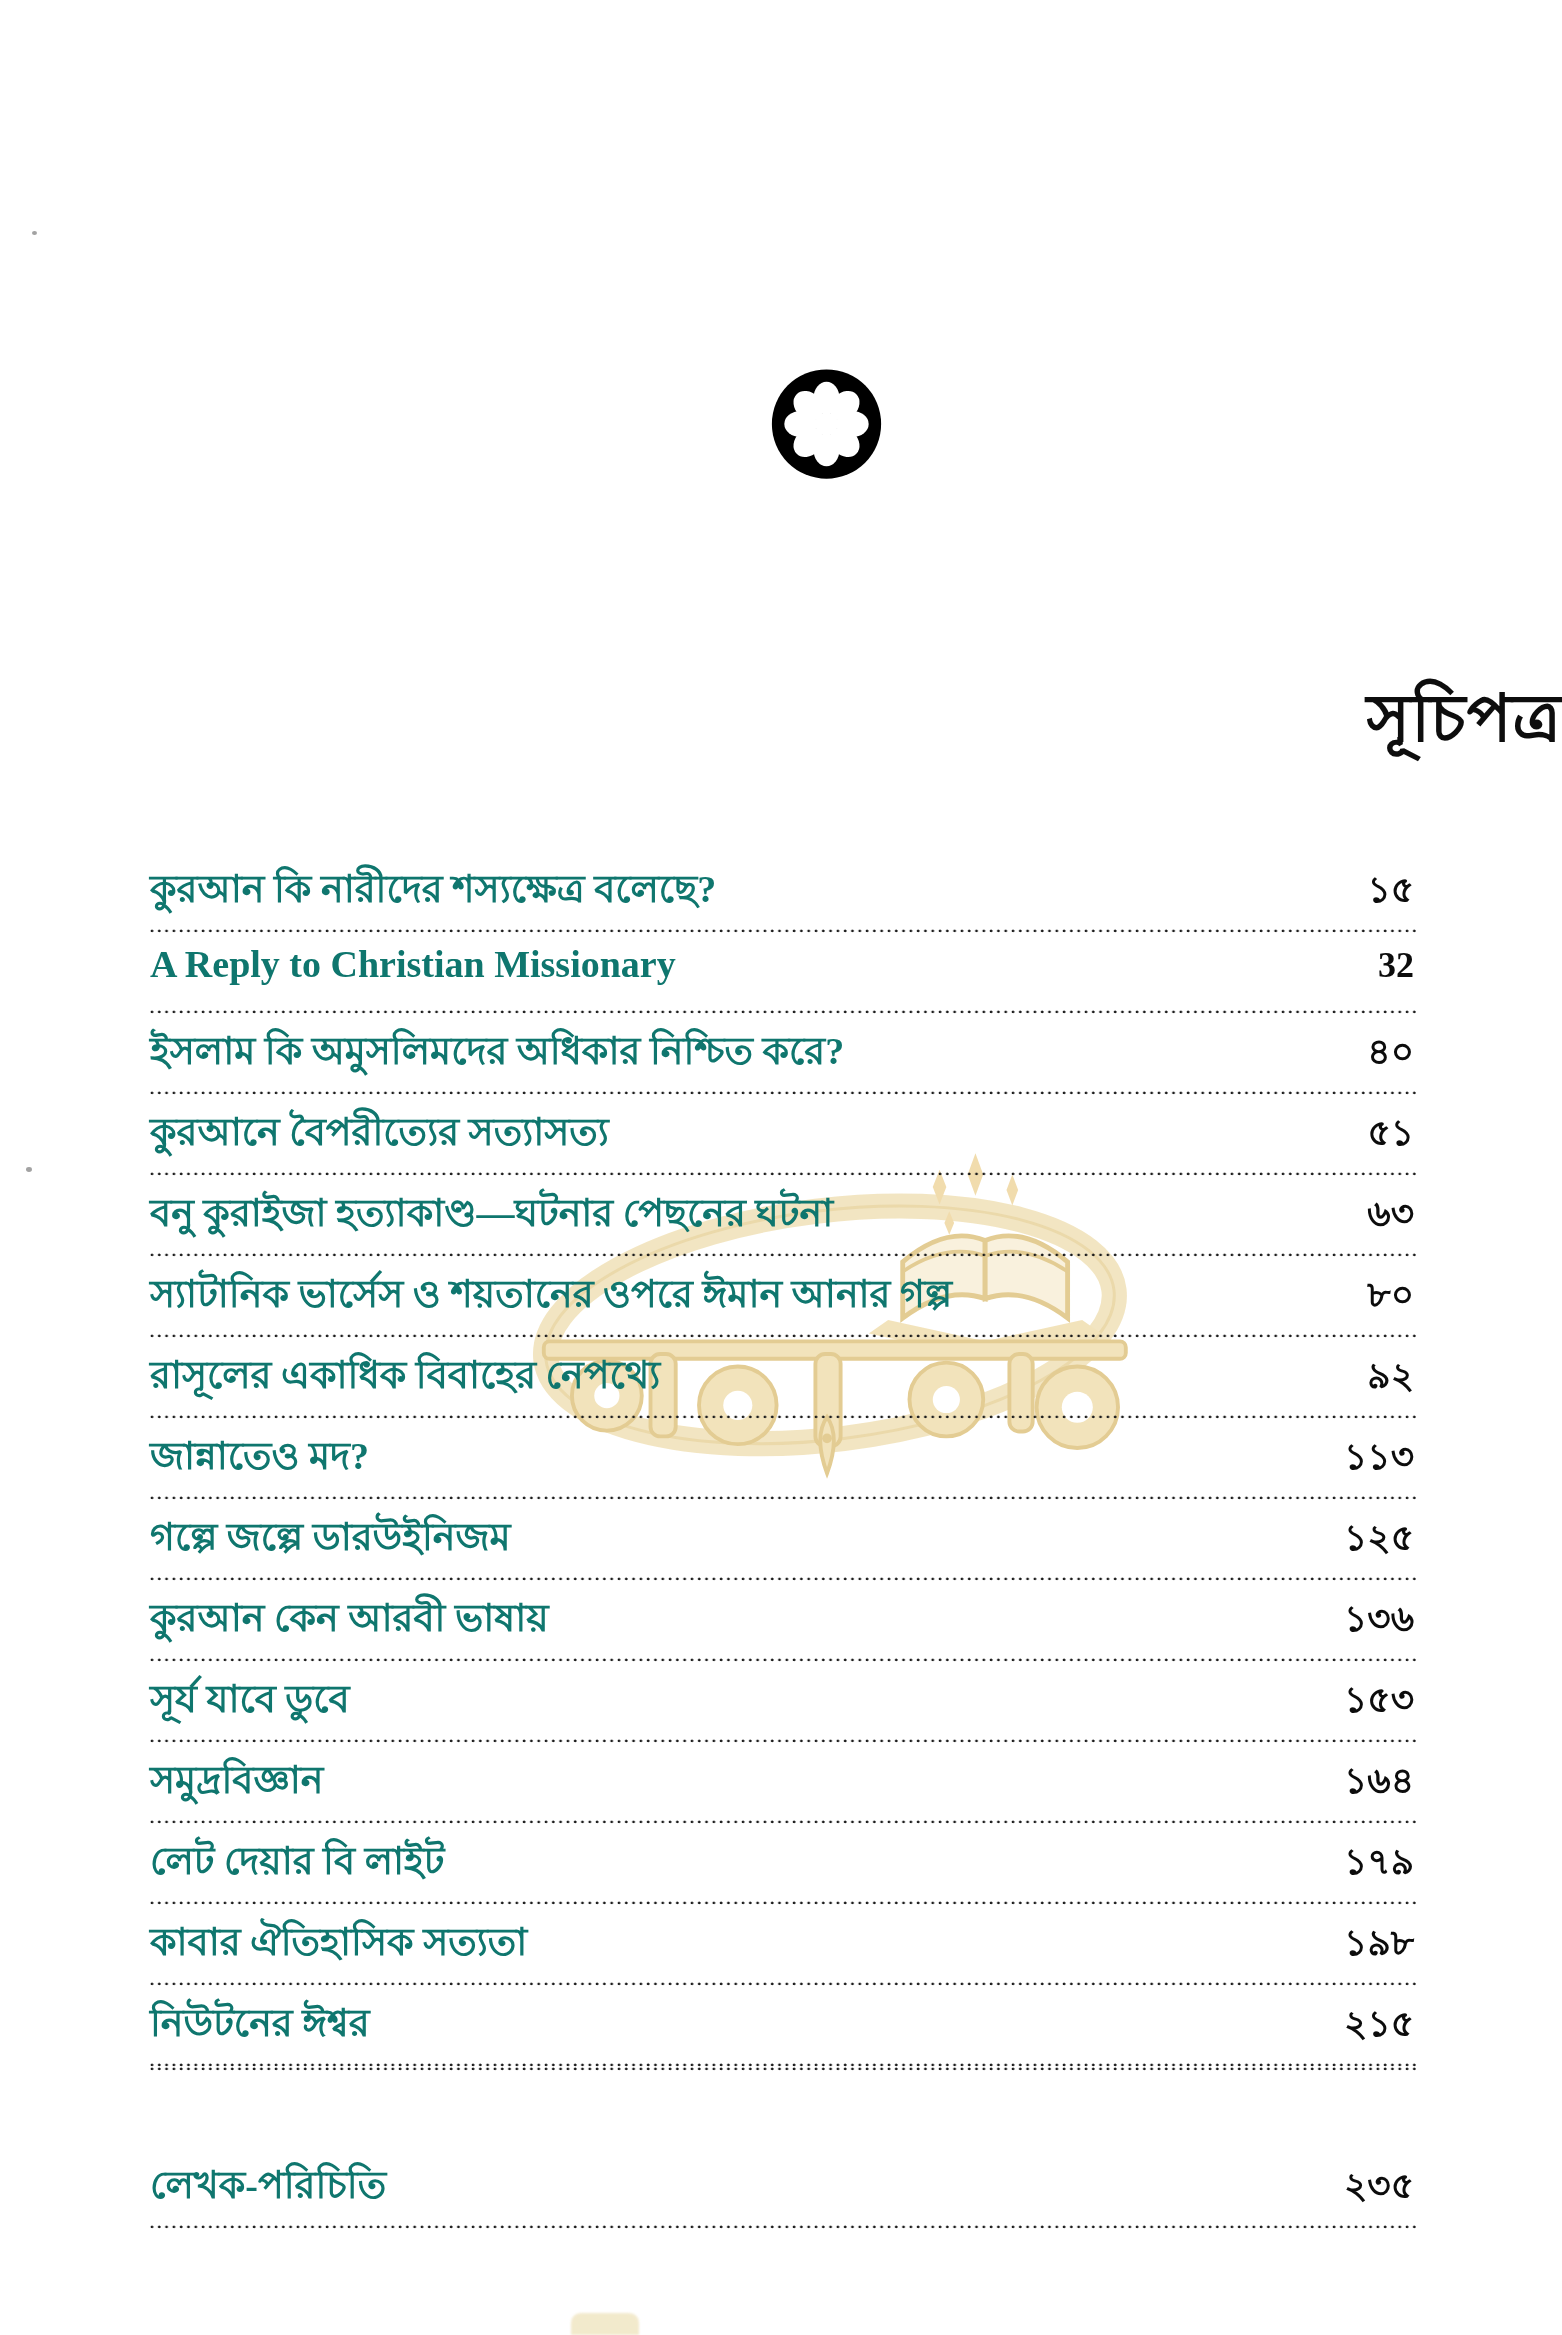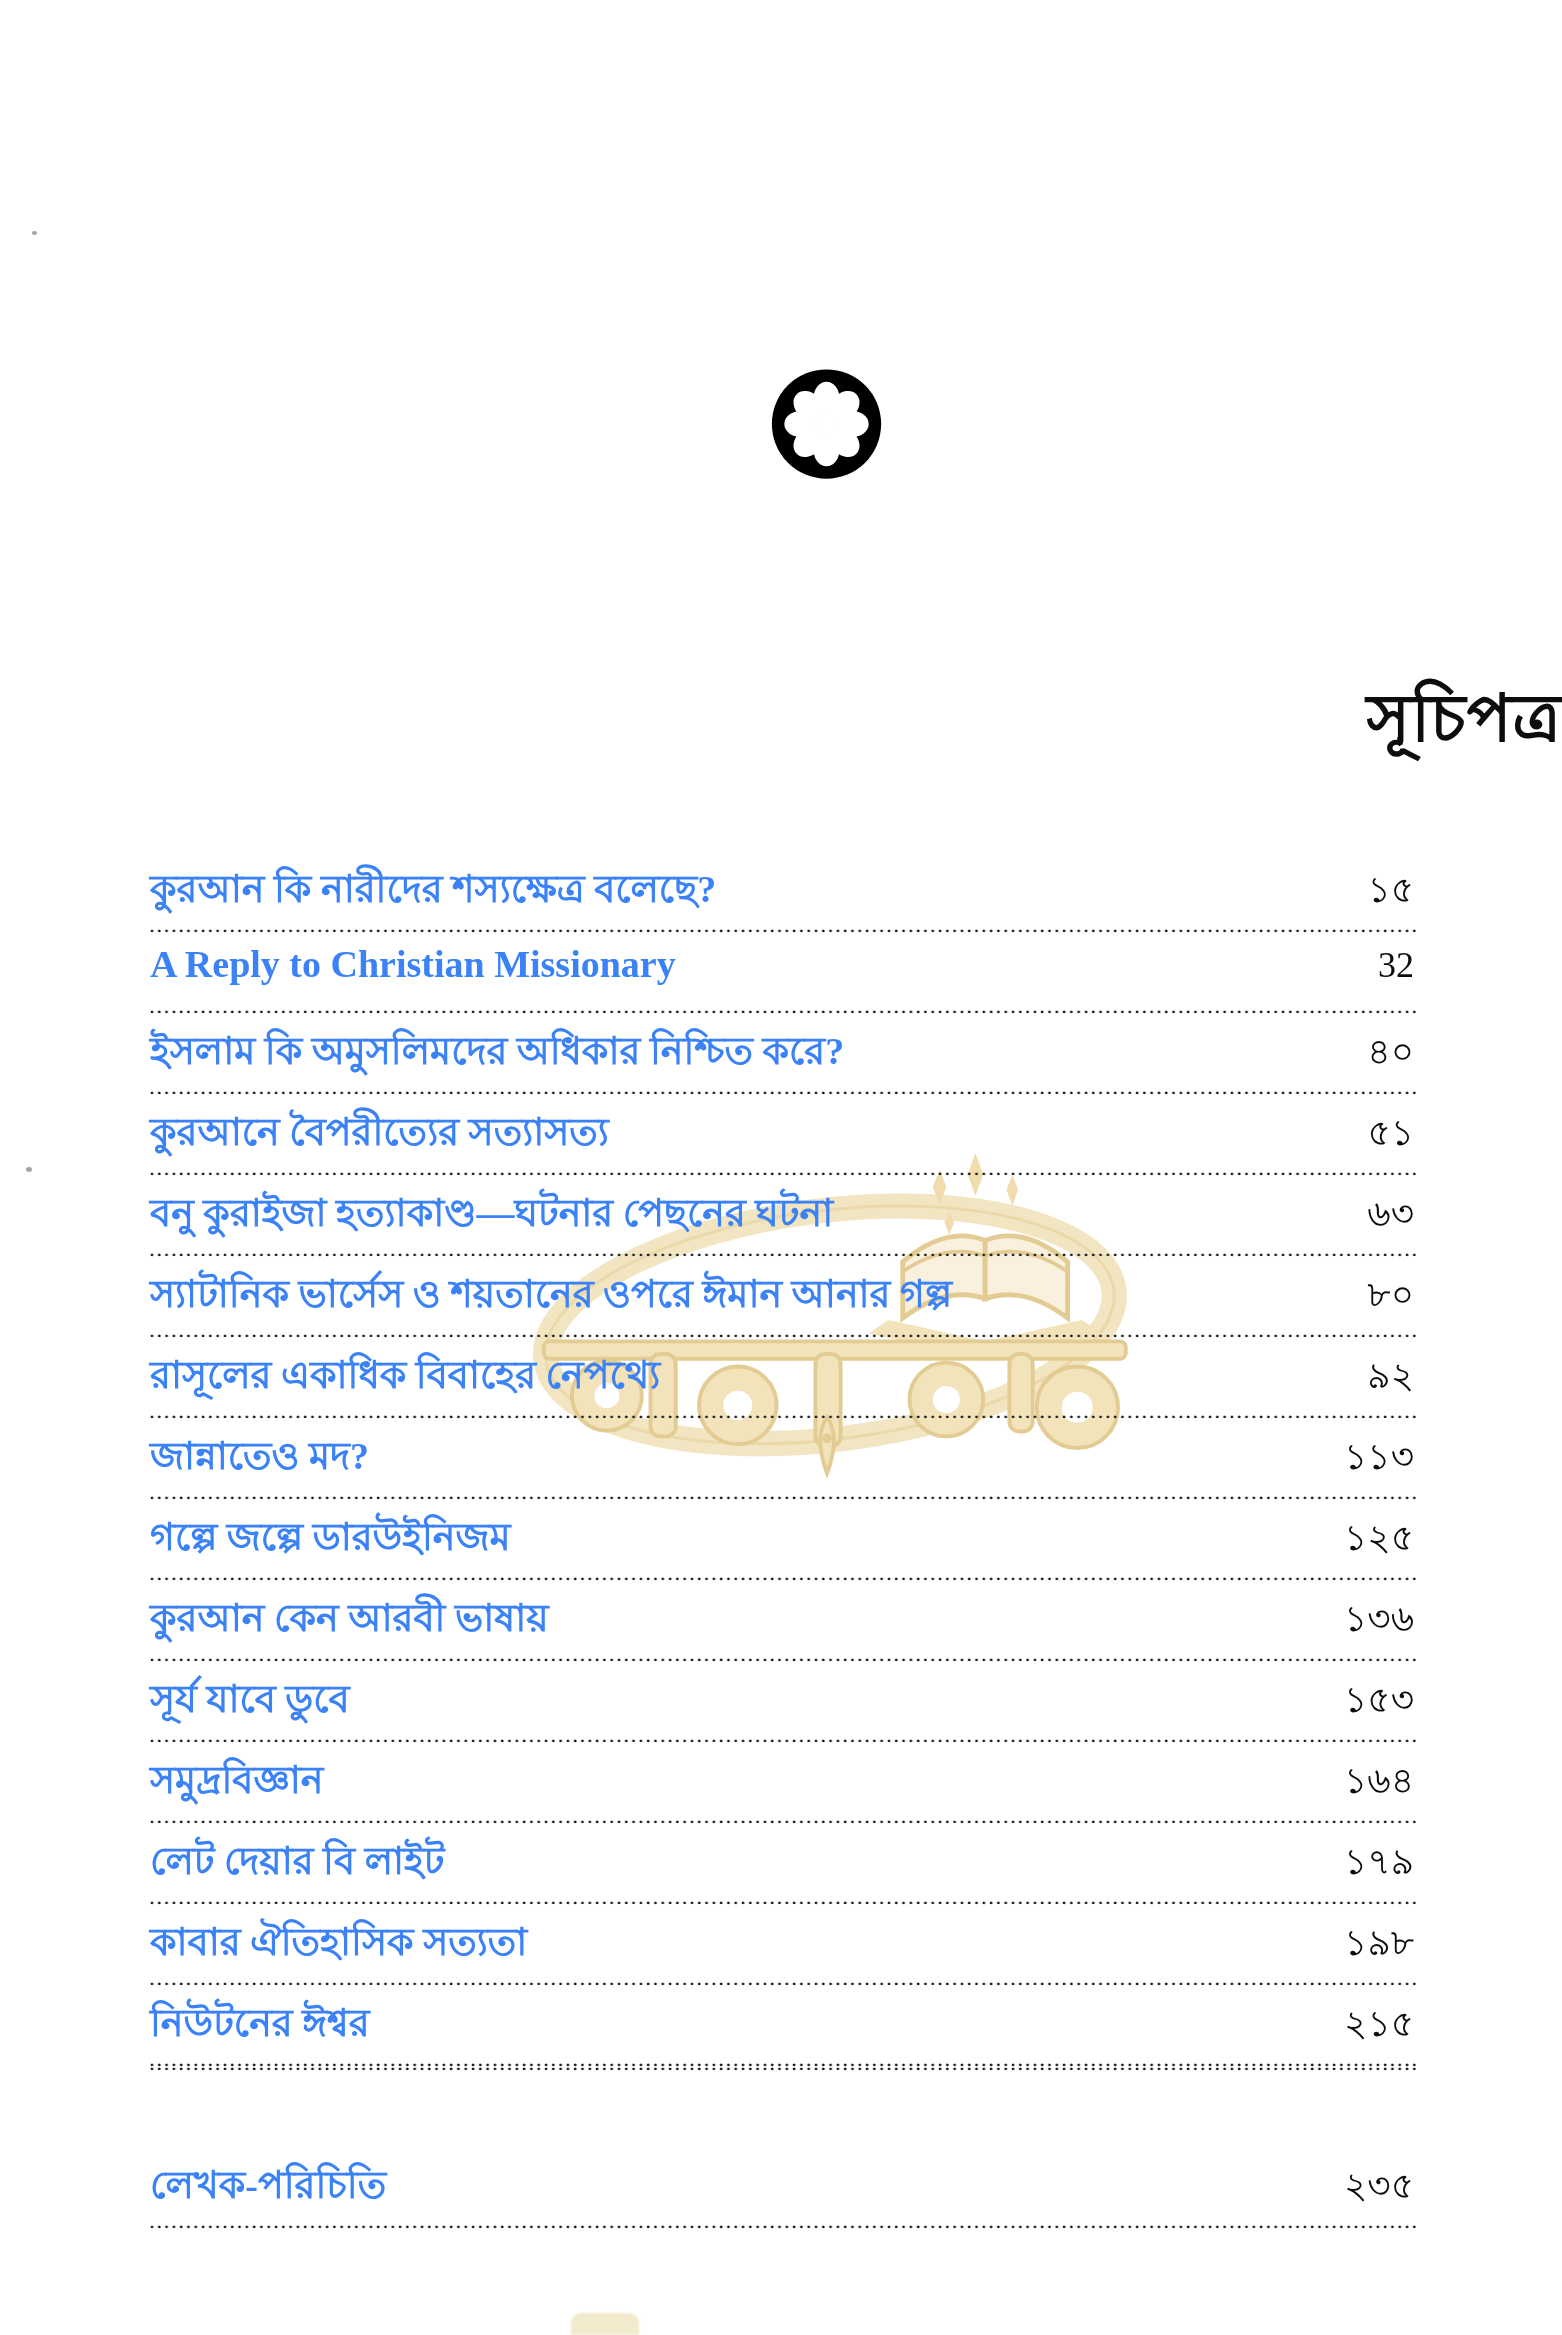"কুরআন কি নারীদের শস্যক্ষেত্র বলেছে?" .toc-title { color: #3b82f6 -> #0f766e }
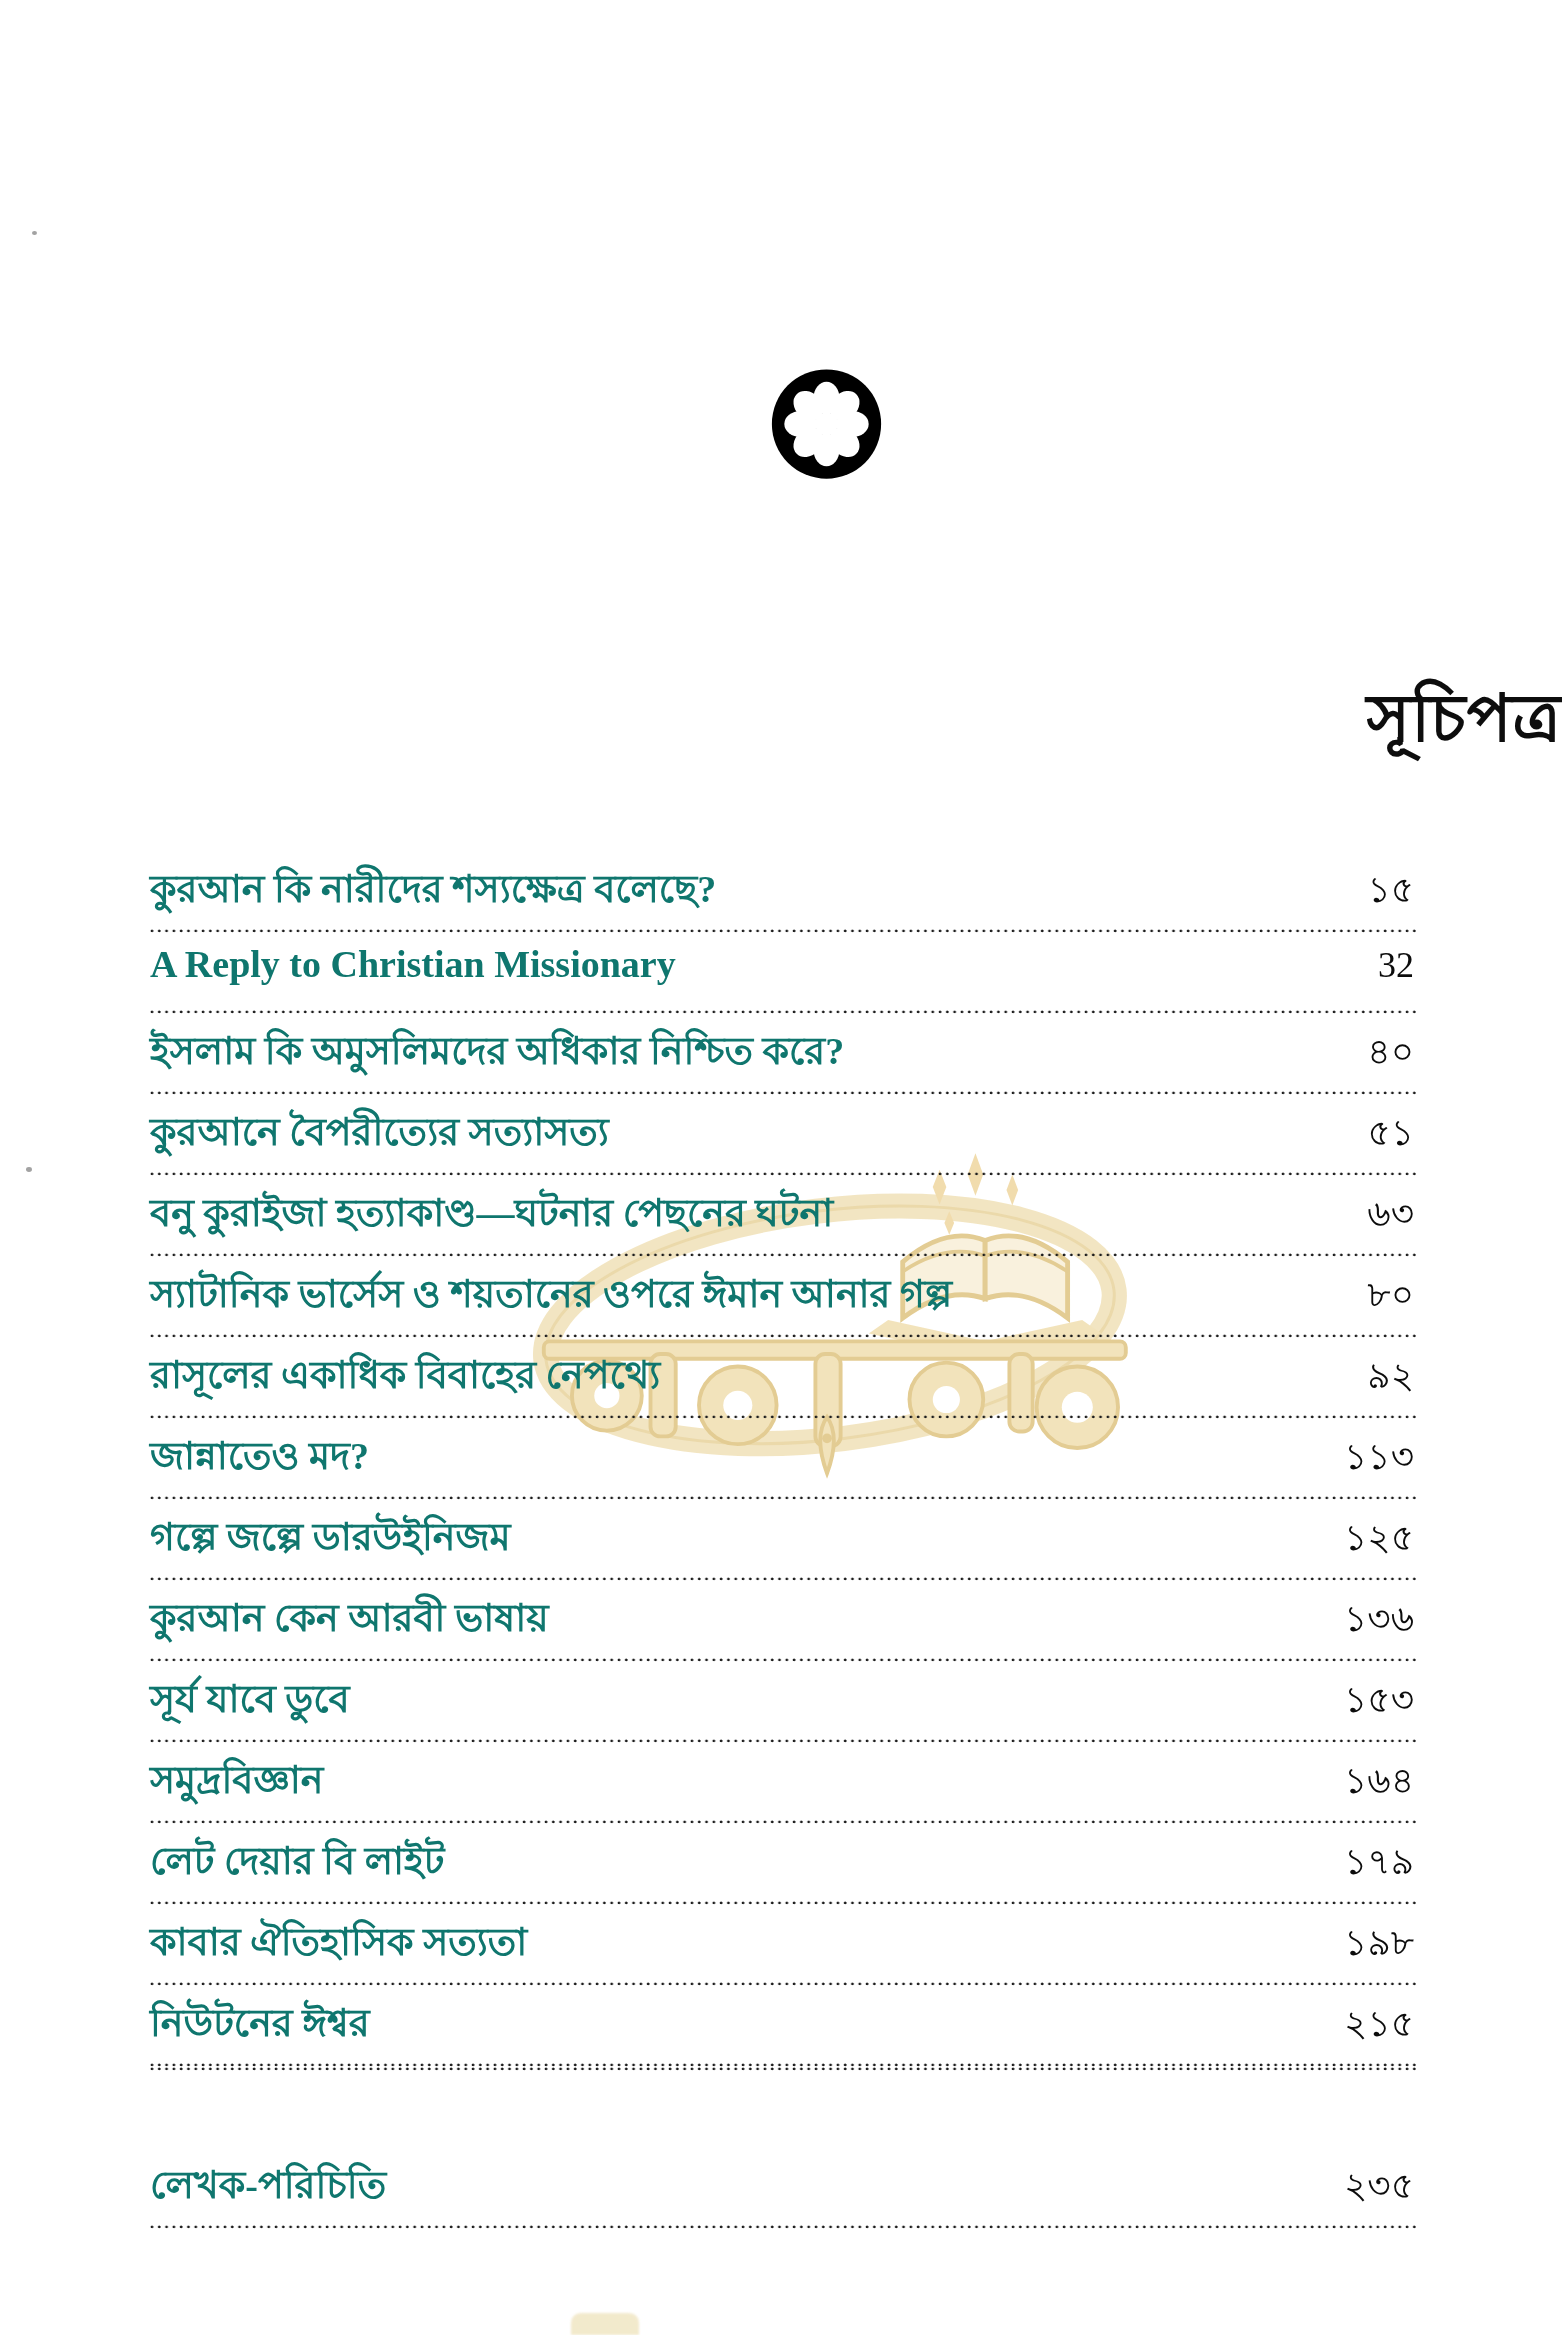"১৫" .toc-page { font-weight: 400 -> 700 }
